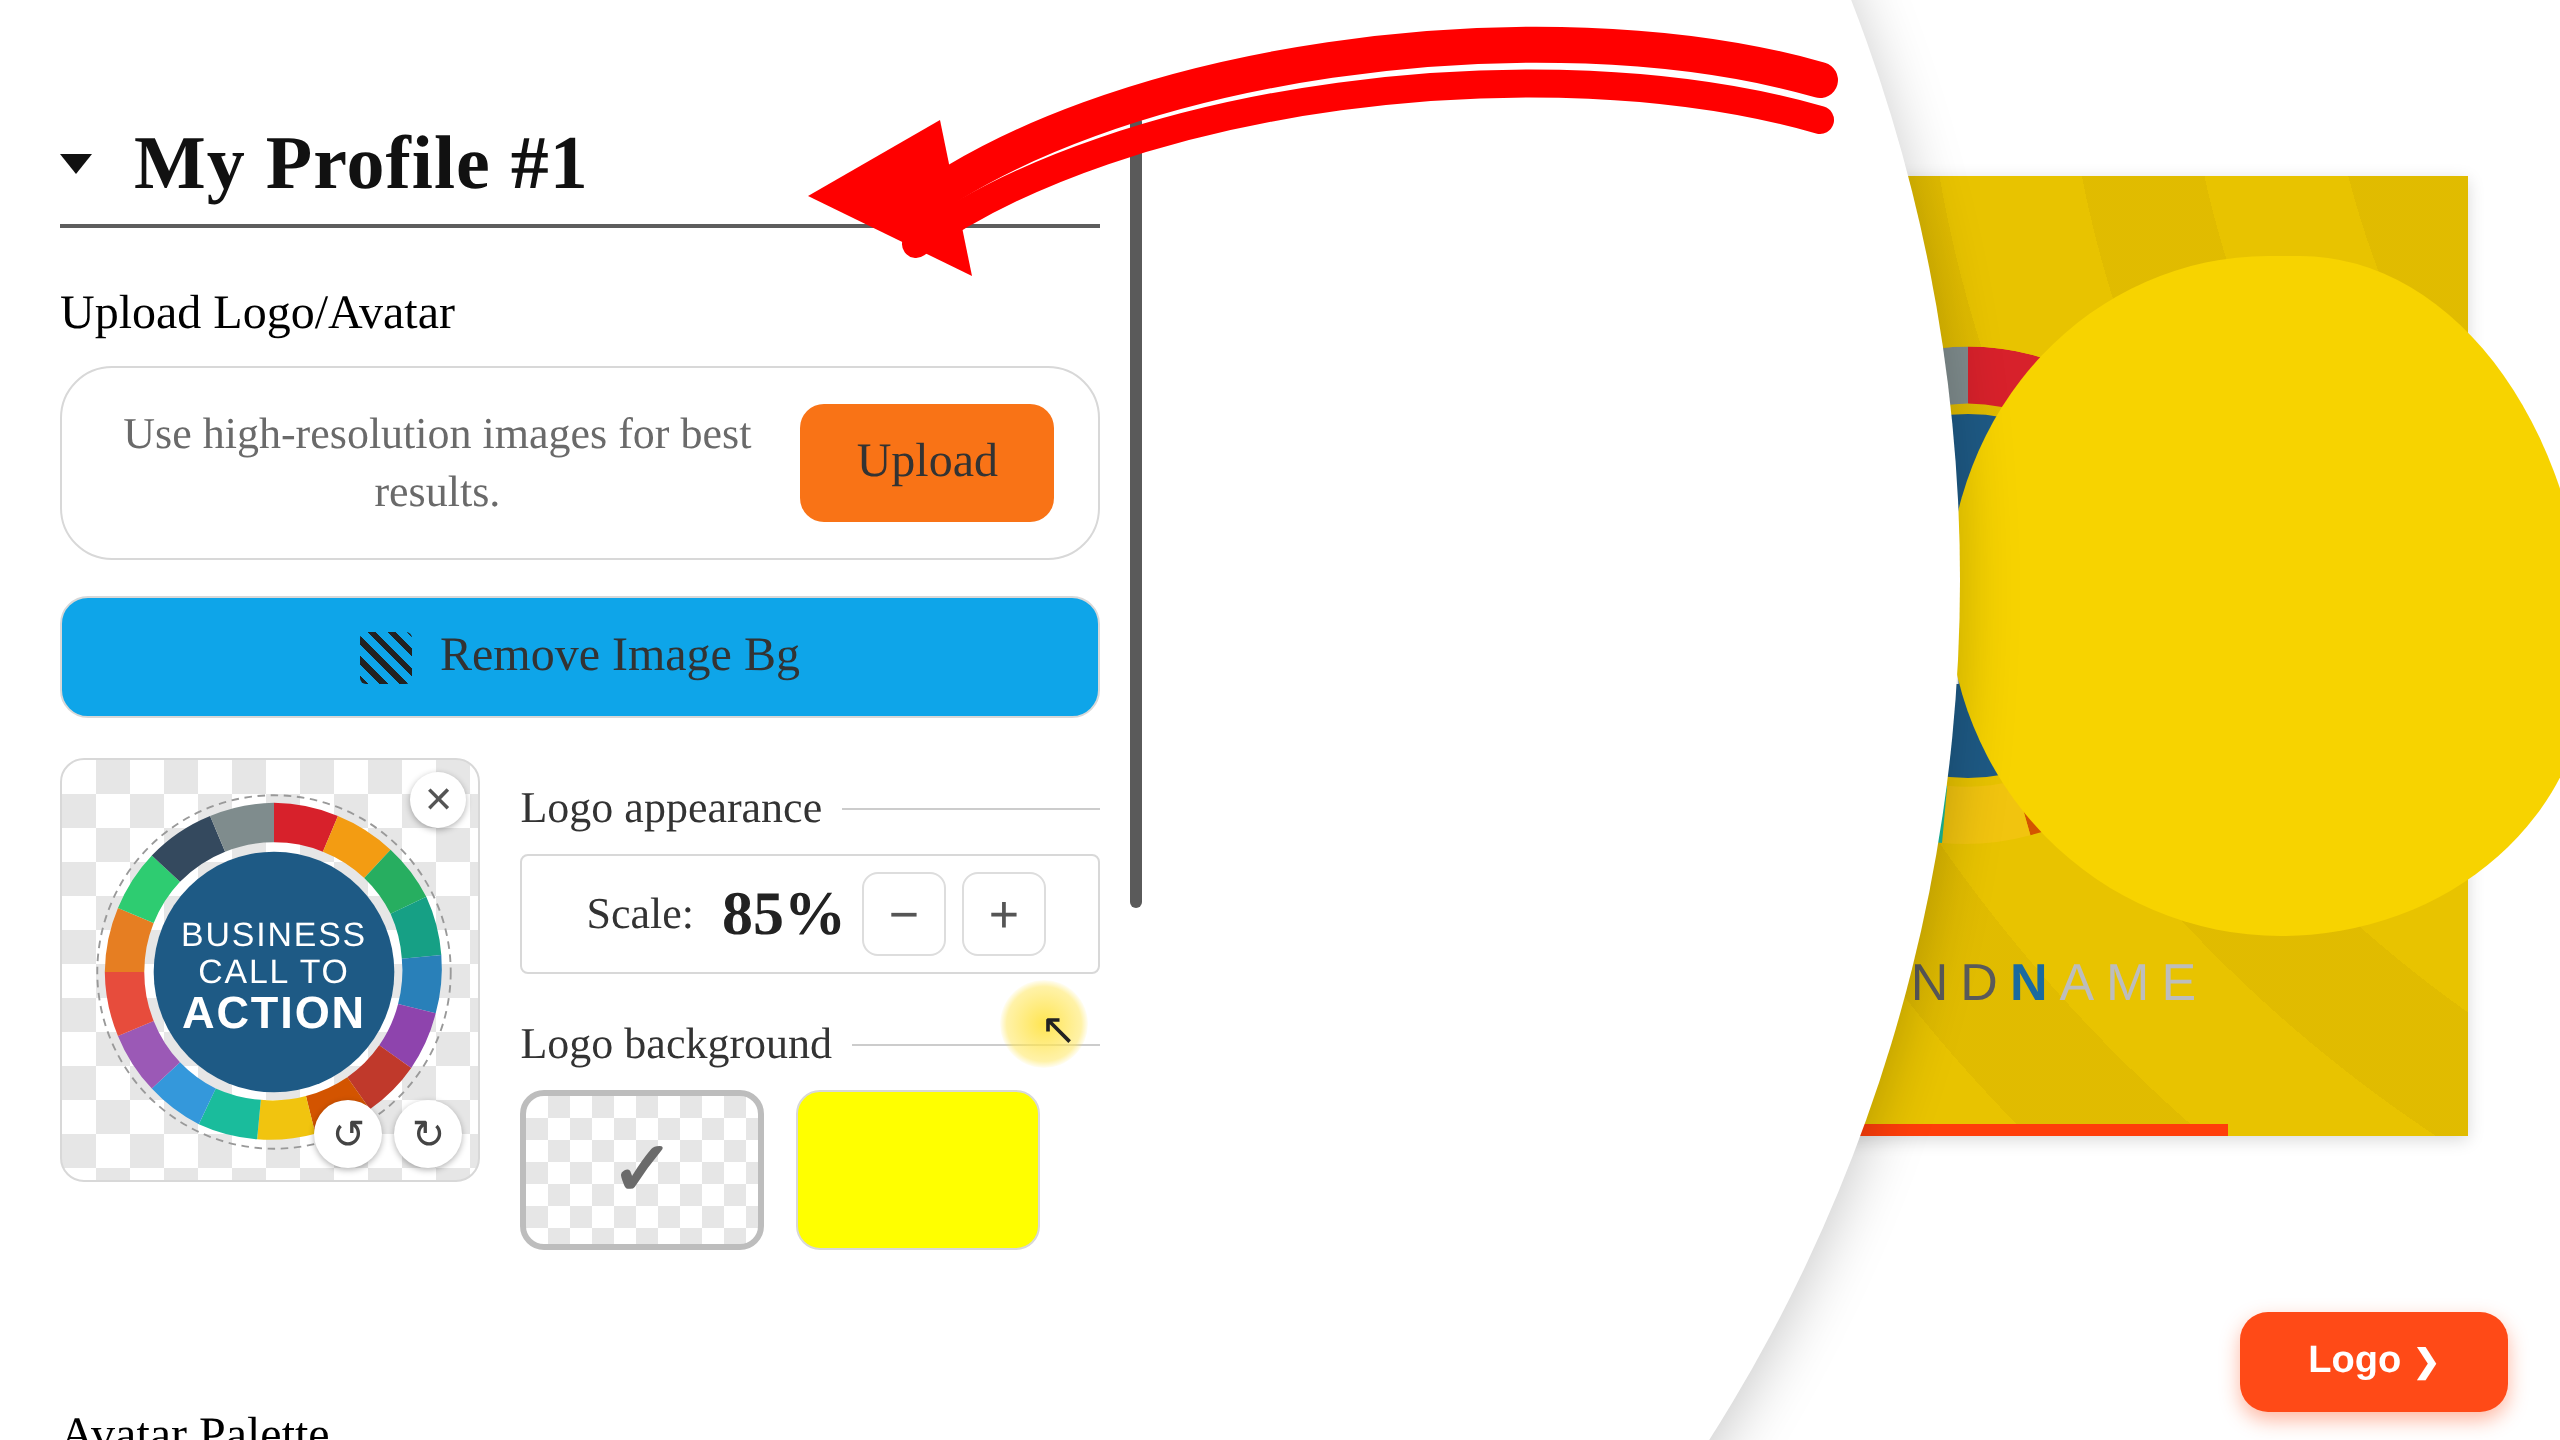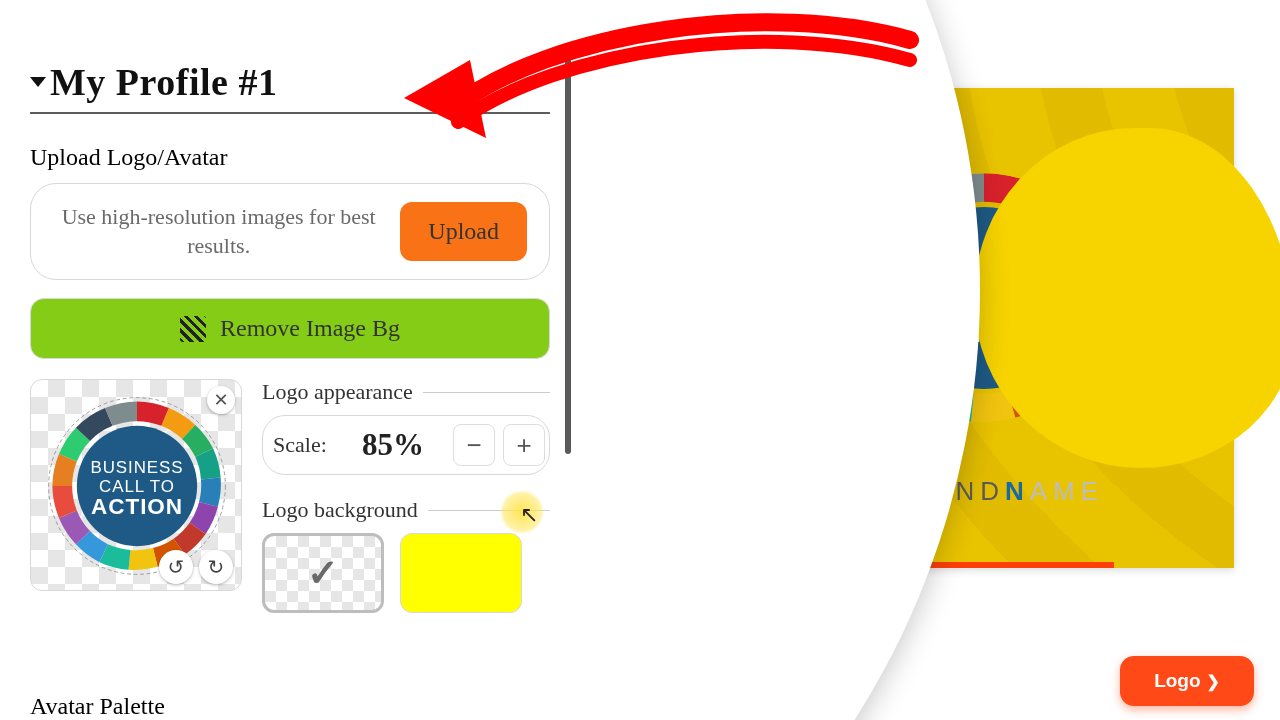"My Profile #1" .profile-header { gap: 4px -> 21px }
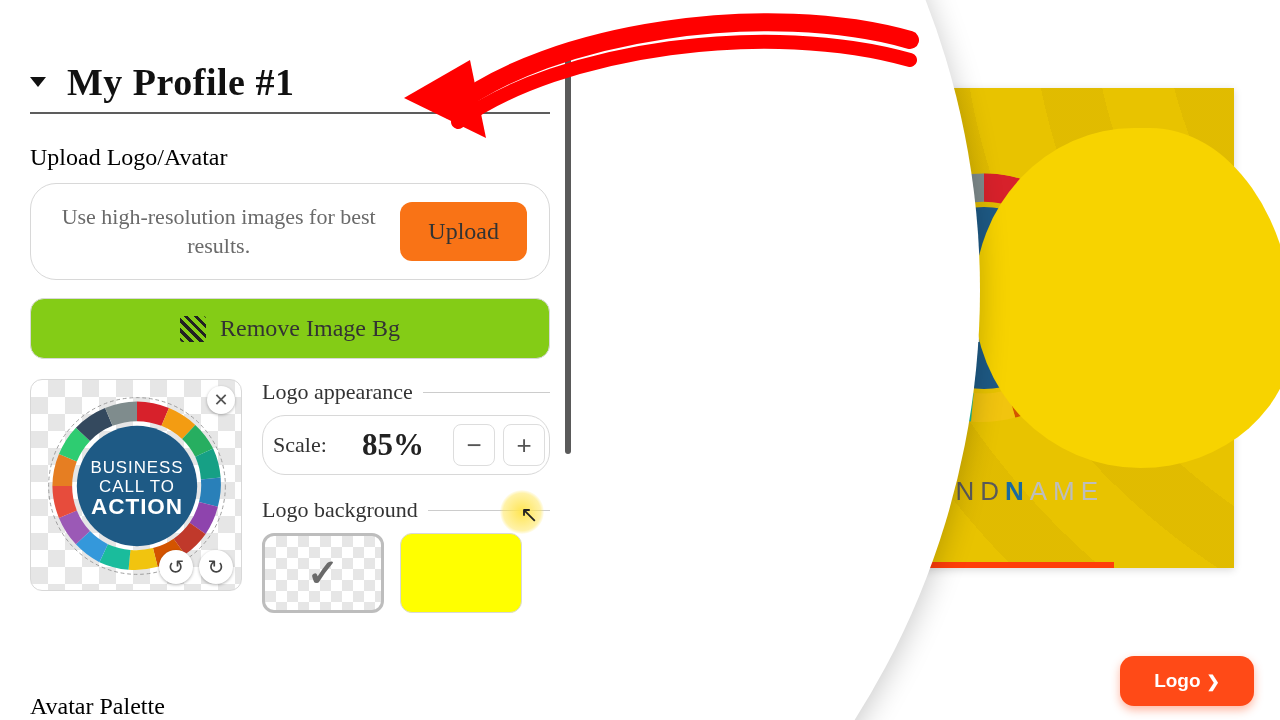"Remove Image Bg" .remove-bg-btn { background: #84cc16 -> #0ea5e9 }
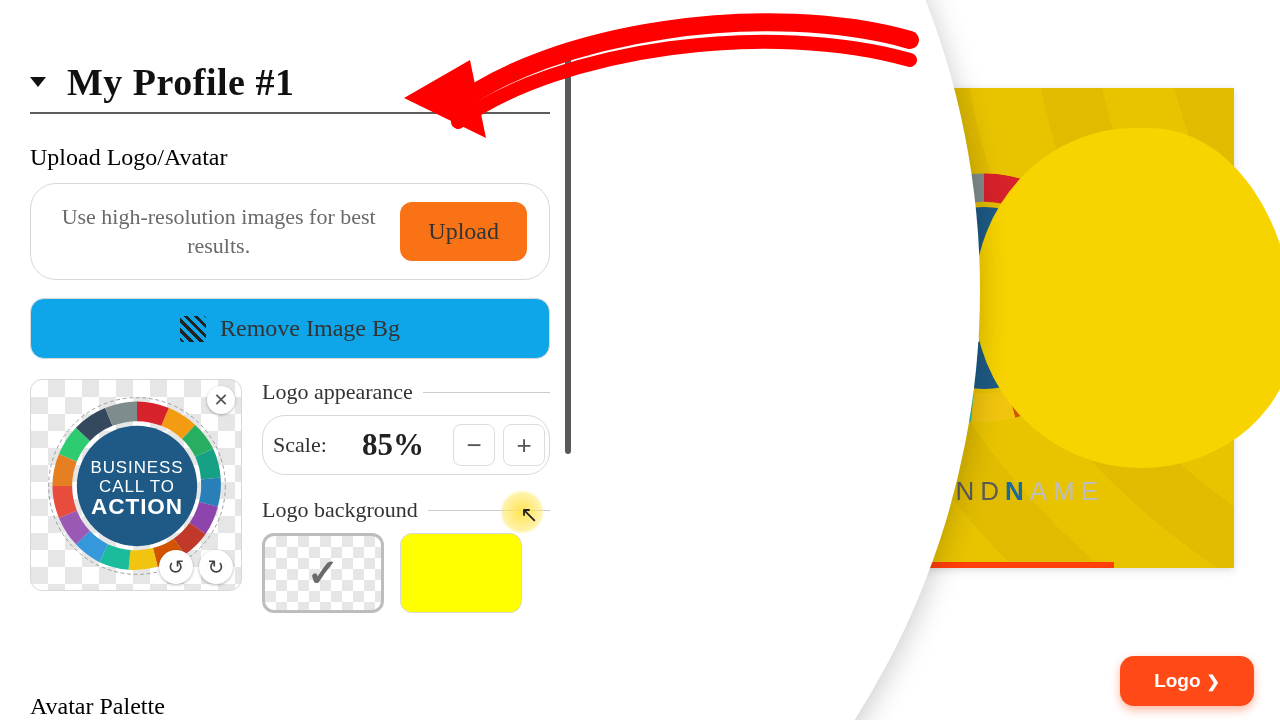"Logo appearance" .right-col { margin-top: none -> 12px }
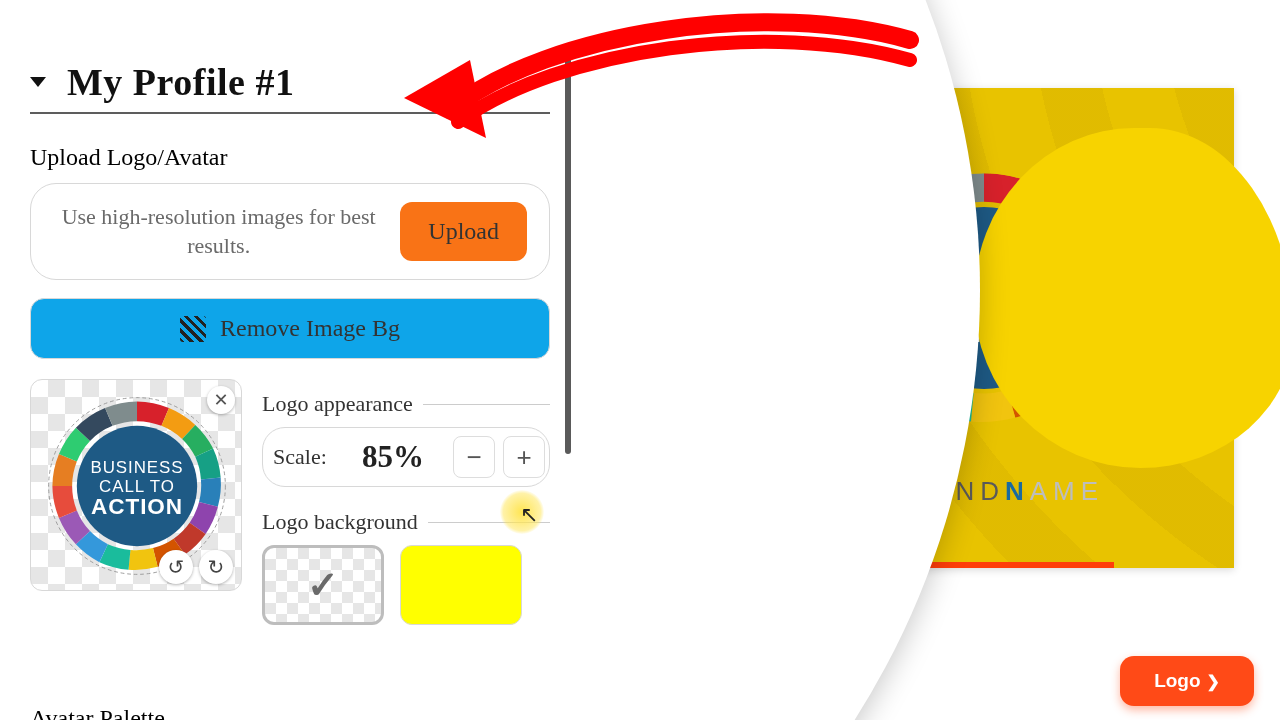"Scale:" .scale-row { border-radius: 23px -> 4px; padding: 8px 4px -> 8px 26px }
